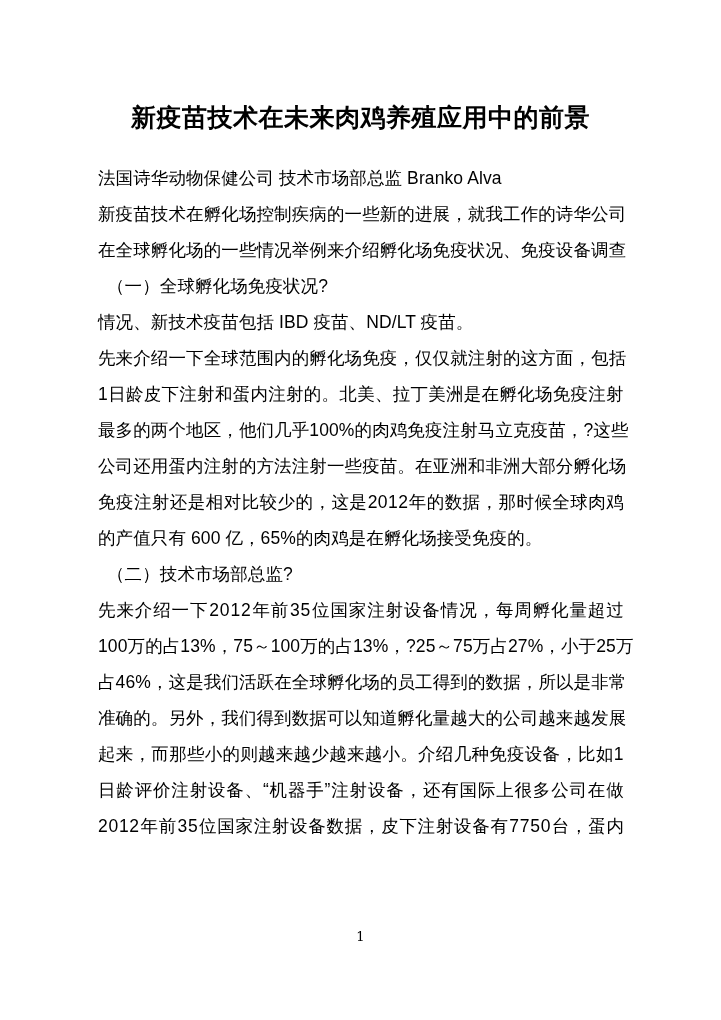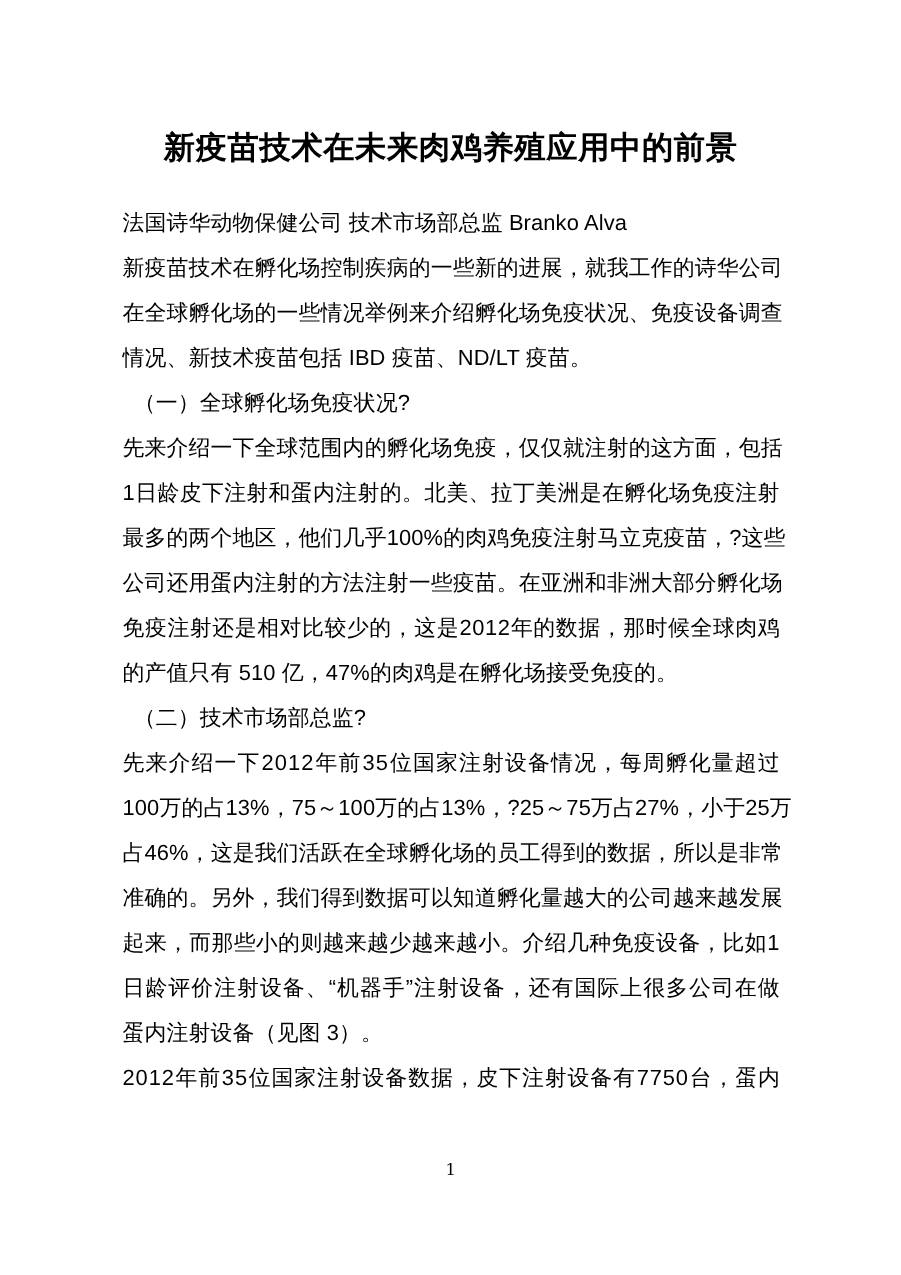"情况、新技术疫苗包括 IBD 疫苗、ND/LT 疫苗。" div.ln { order: before "（一）全球孵化场免疫状况?" -> after "（一）全球孵化场免疫状况?" }
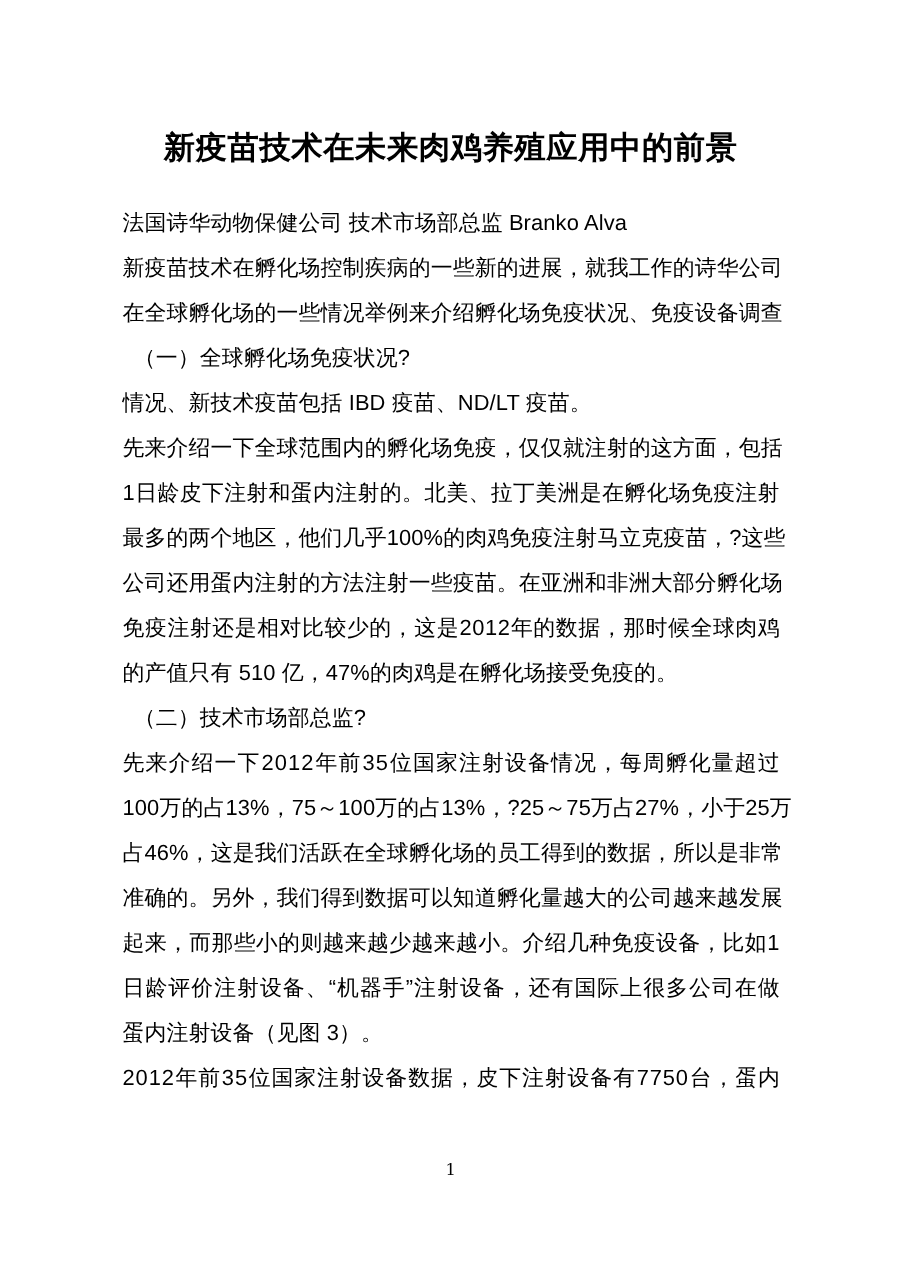"的产值只有 510 亿，47%的肉鸡是在孵化场接受免疫的。" div.ln { text: 510 亿，47% -> 600 亿，65% }
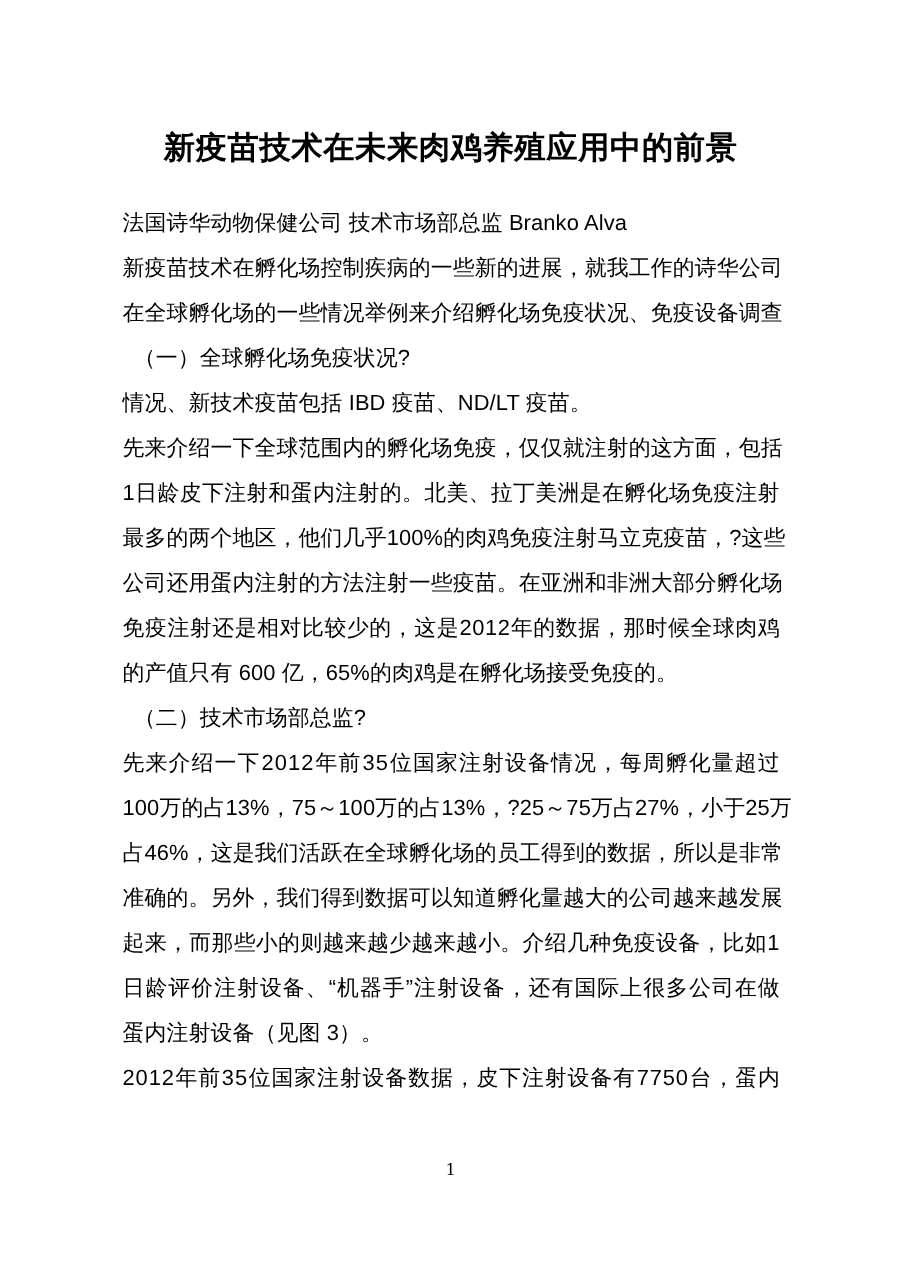"蛋内注射设备（见图 3）。" div.ln { html: <div>蛋内注射设备（见图 3）。</div> -> none }
